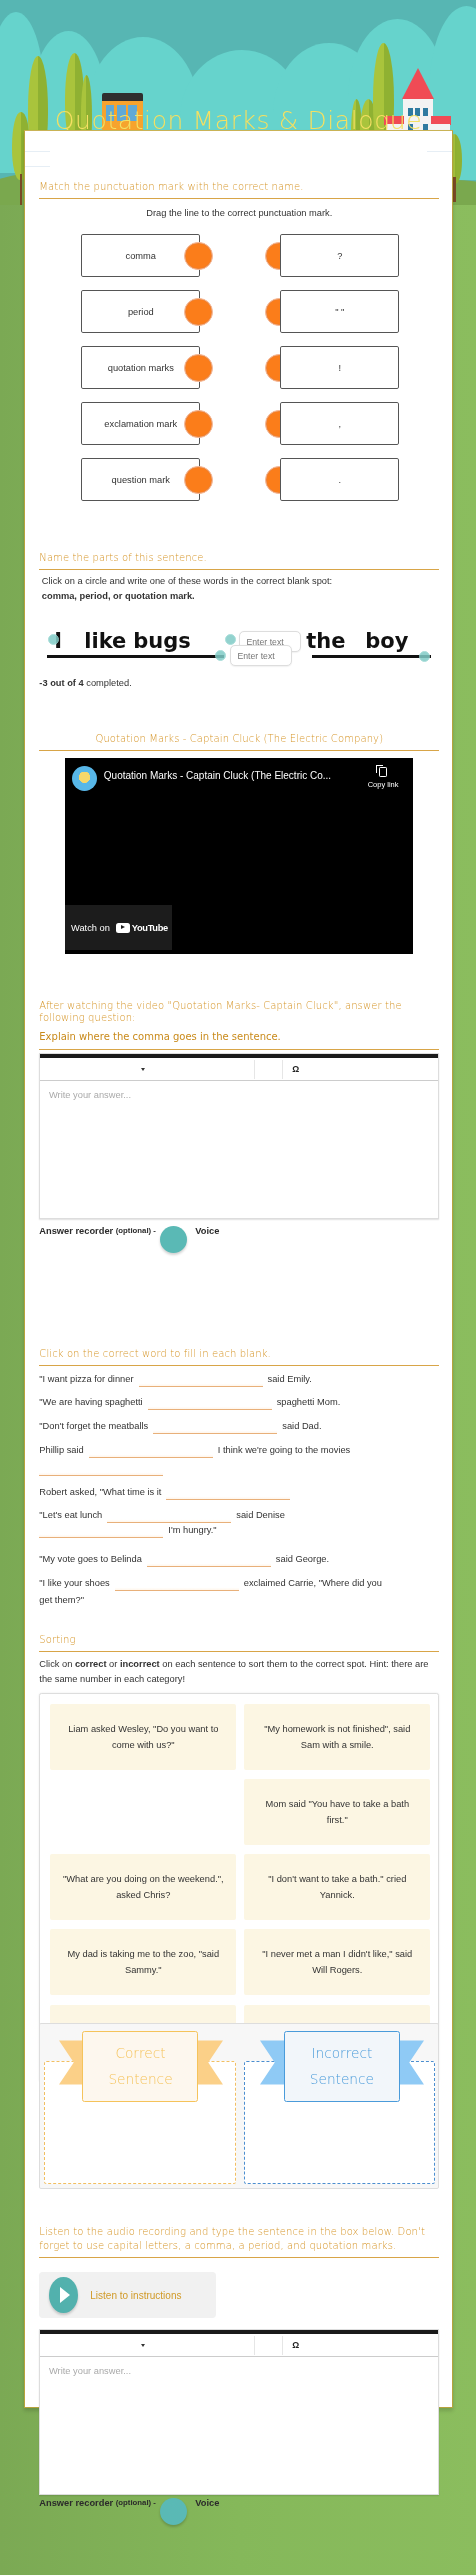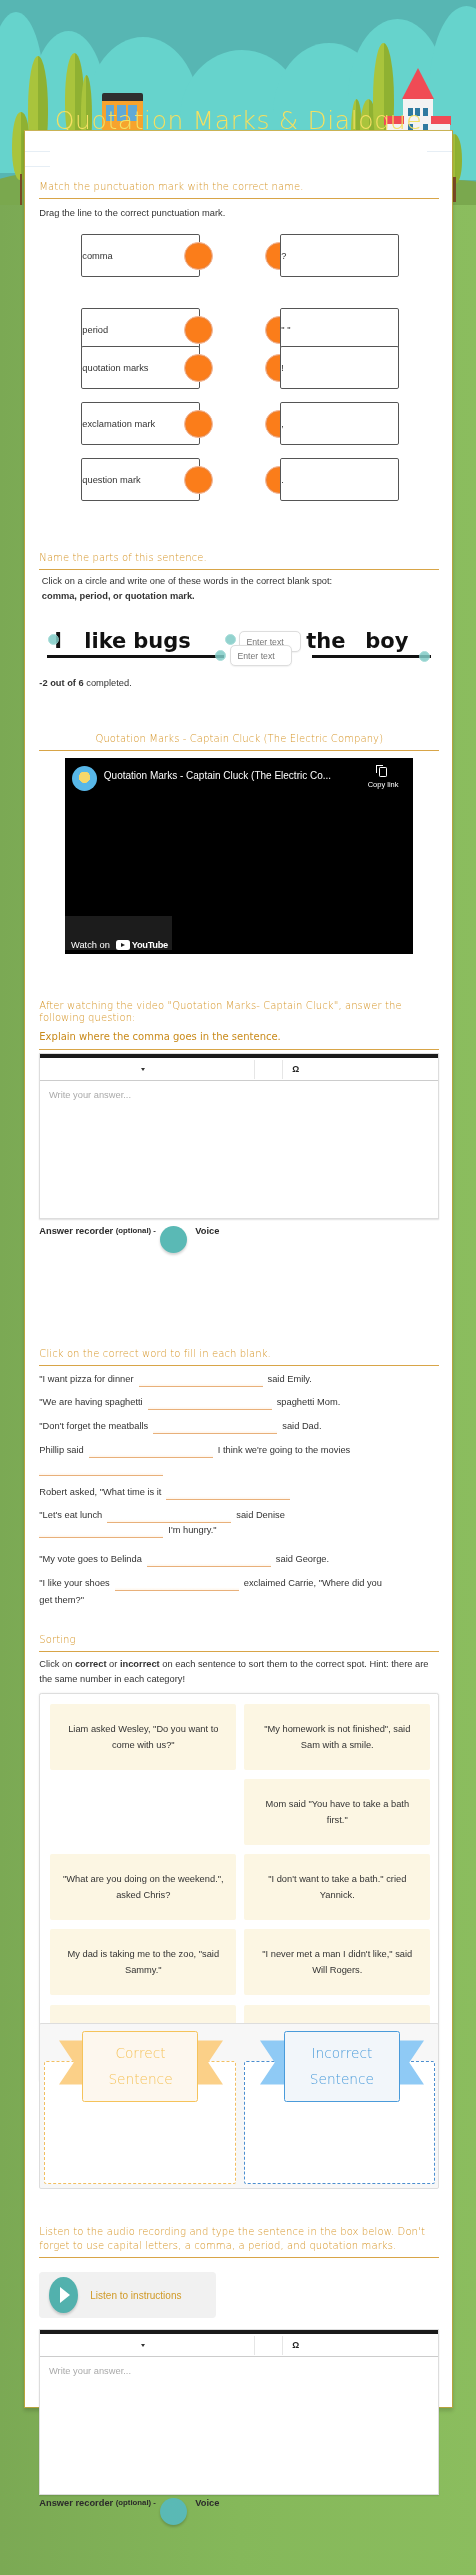"Drag the line to the" div.instr { text-align: none -> center }
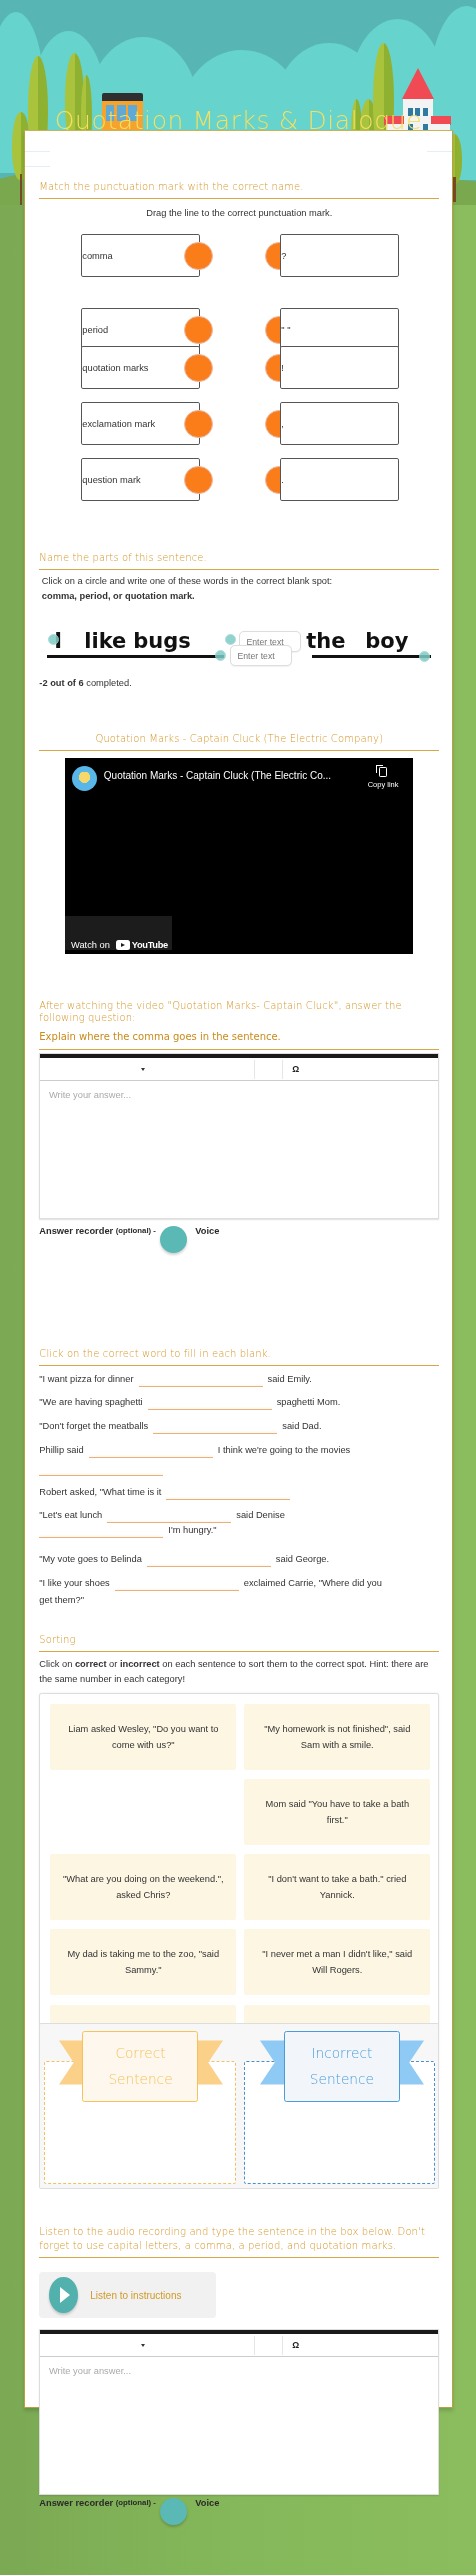"comma" .match-box { justify-content: none -> center }
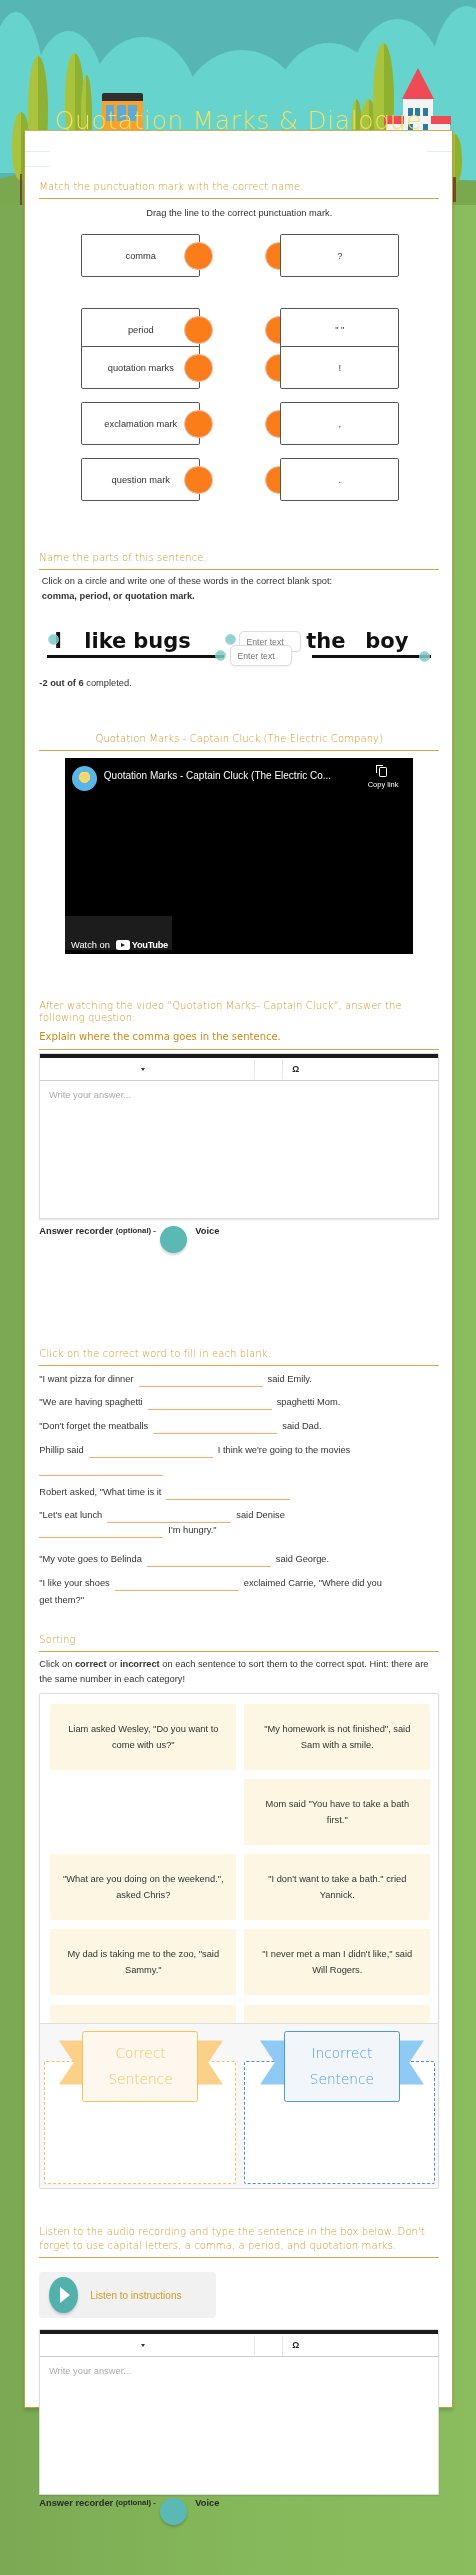"period" div.match-row { top: 127px -> 109px }
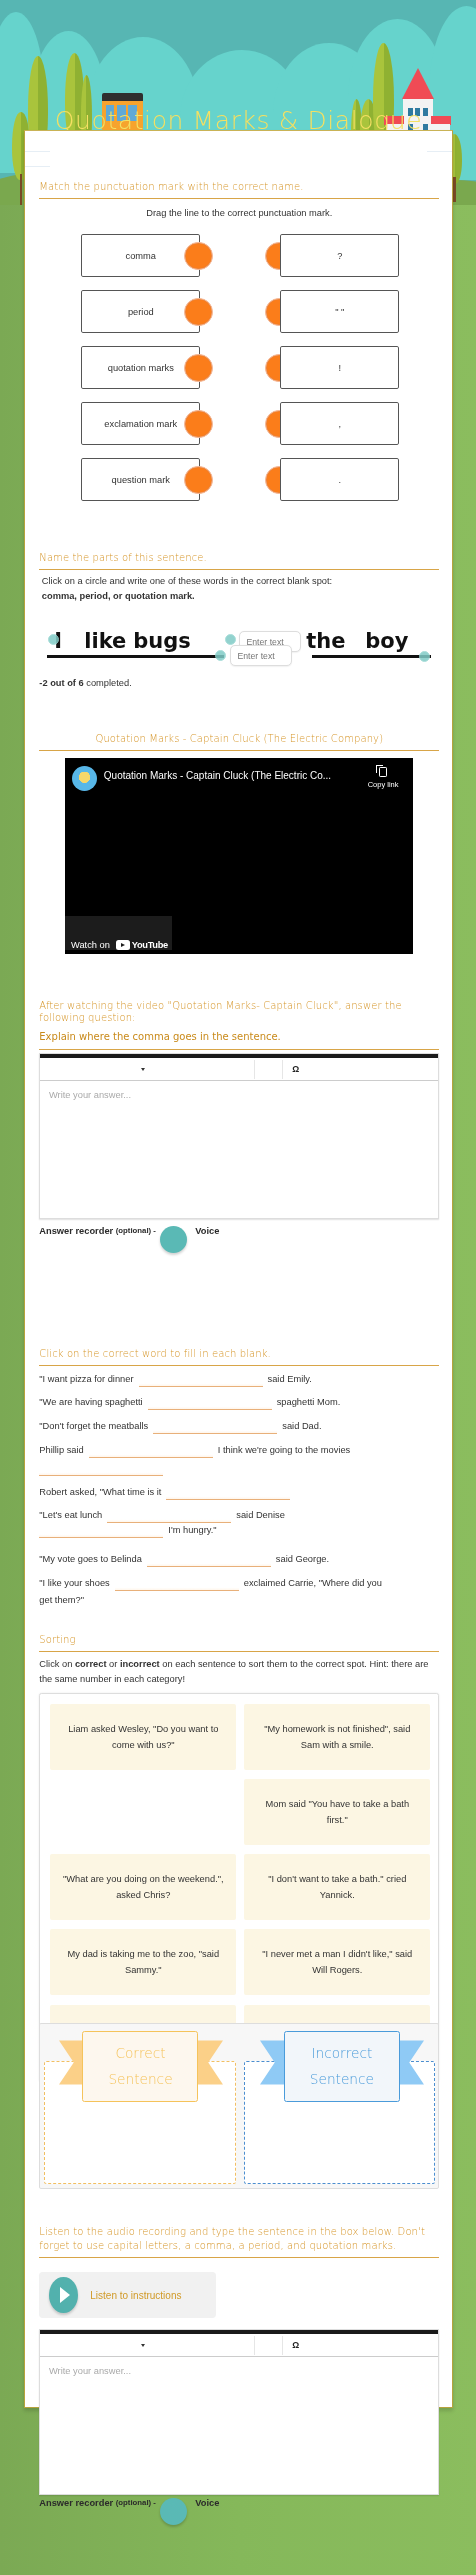"-2 out of 6" b { text: -2 out of 6 -> -3 out of 4 }
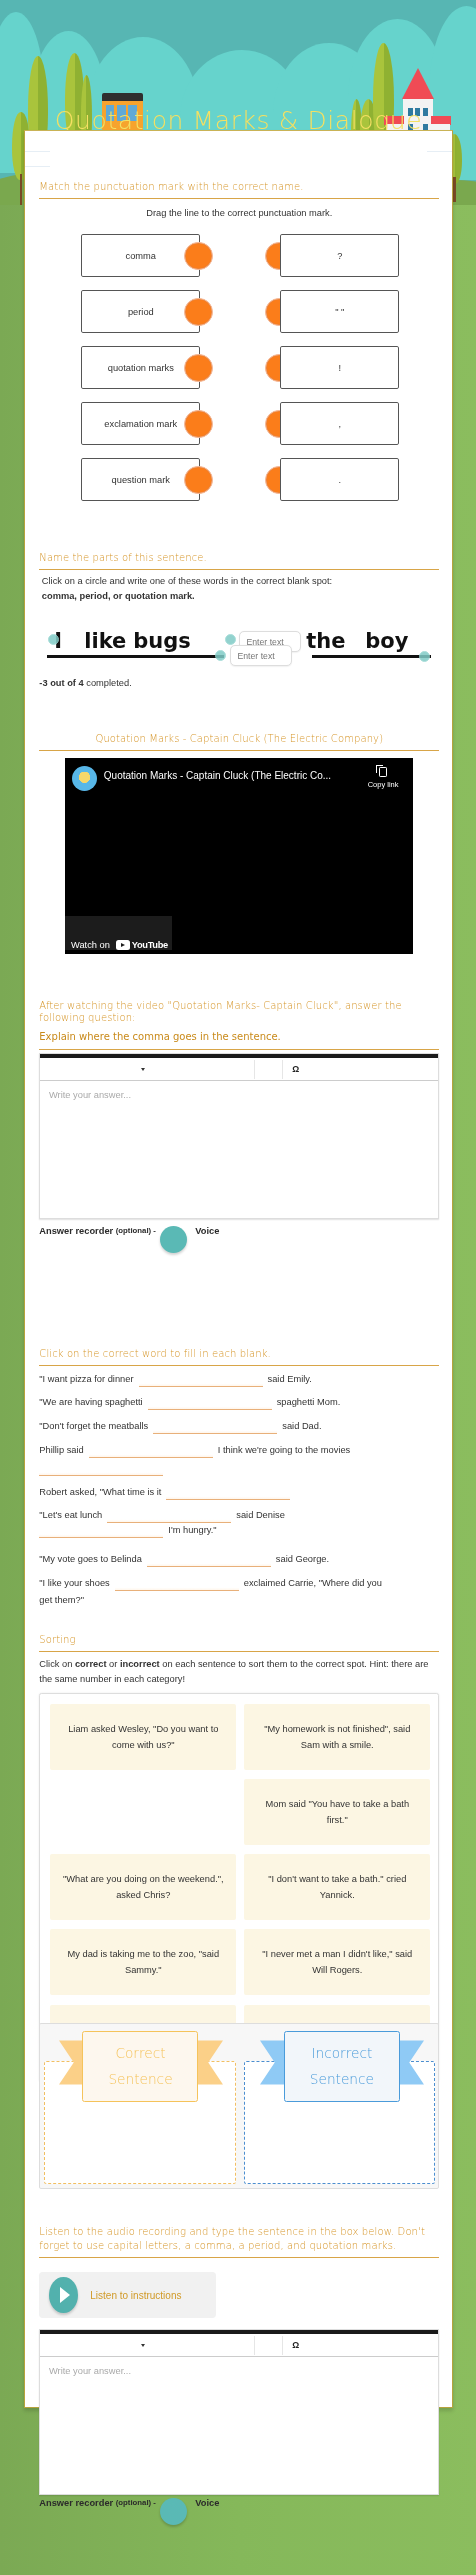"Watch on" .video .watch { align-items: flex-end -> center; height: 34px -> 45px }
